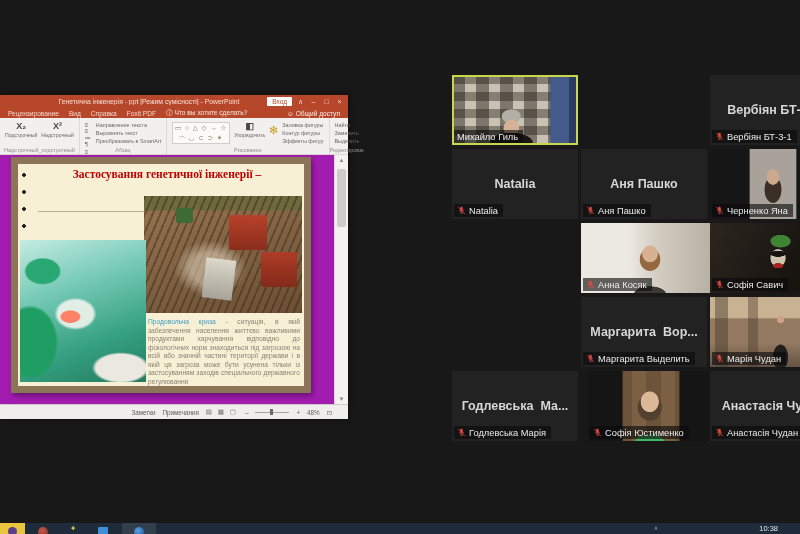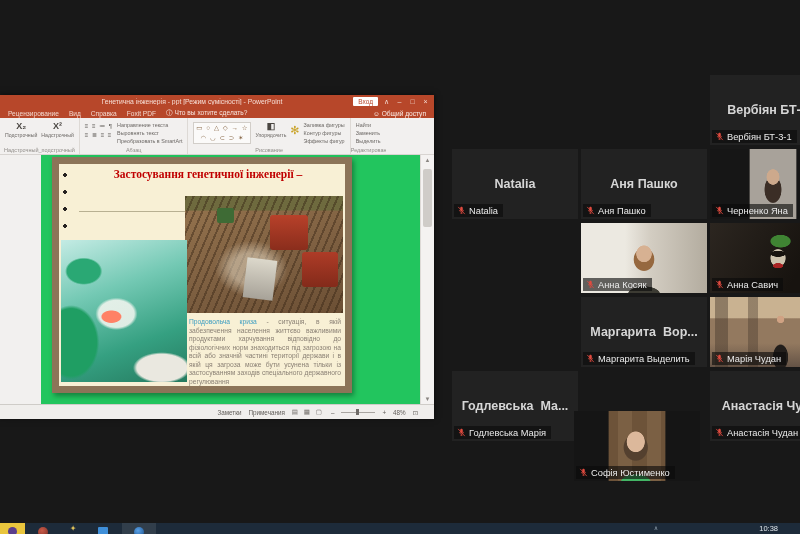"X₂" #ppt { width: 434px -> 348px }
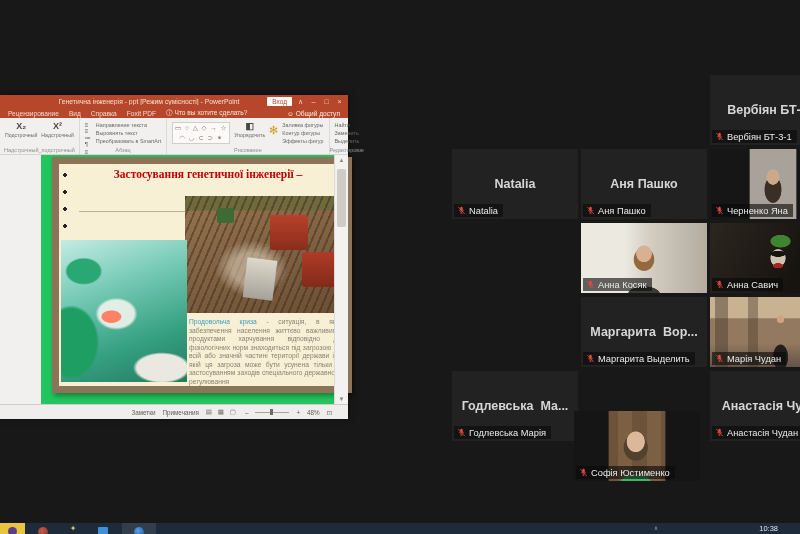"Михайло Гиль" div.tile { html: none -> <div> <div></div> <div> <span>Михайло Гиль</span> </div> </div> }
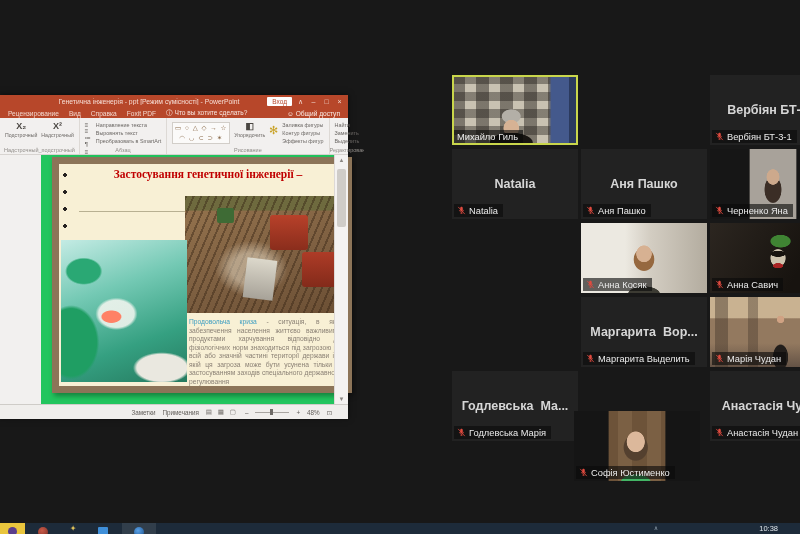"Застосування генетичної інженерії –" .slidearea { background: #22c55e -> #a21caf; margin-left: 41px -> none }
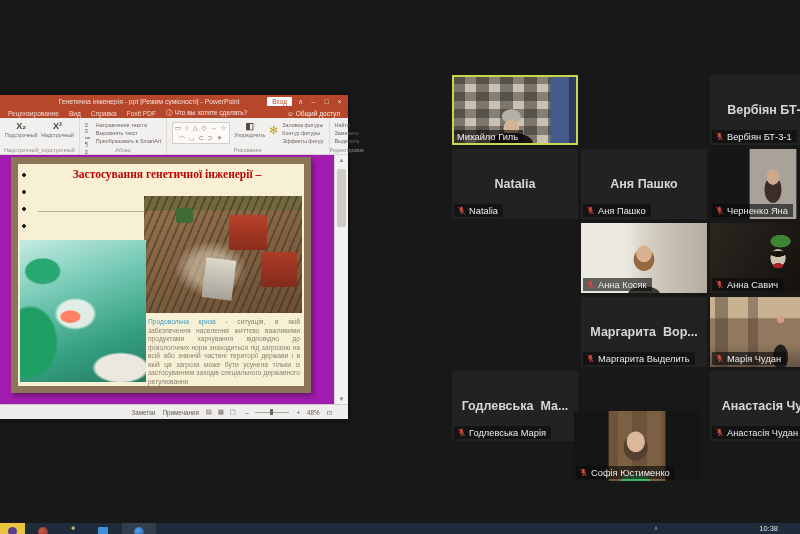"Анна Косяк" div.tile { padding-left: none -> 12px }
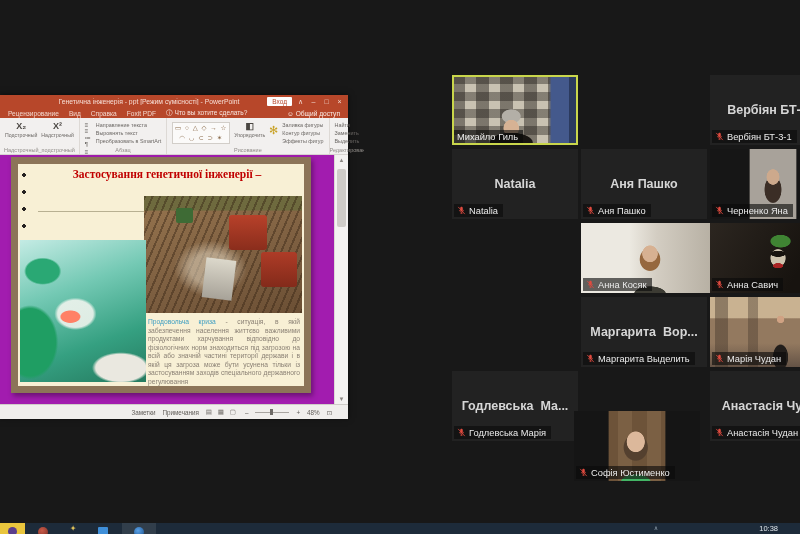"Анна Савич" span { text: Анна -> Софія }
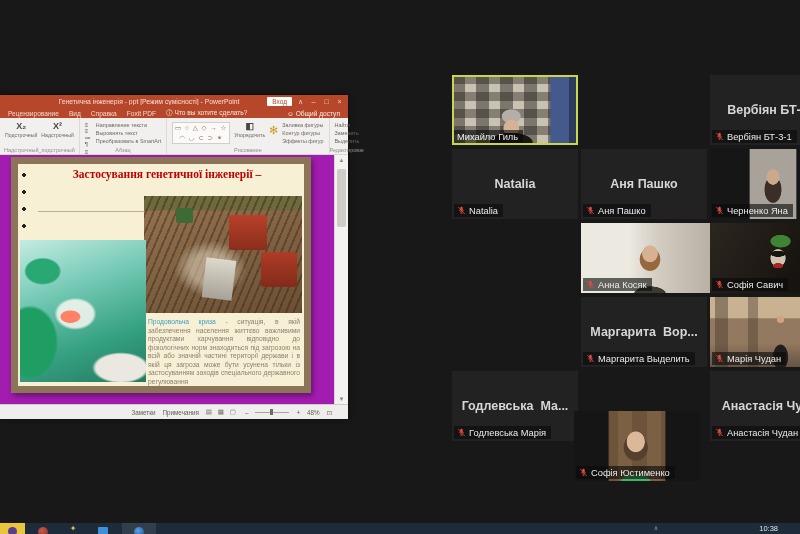"Софія Юстименко" div.tile { left: 122px -> 136px; margin-top: 40px -> none }
